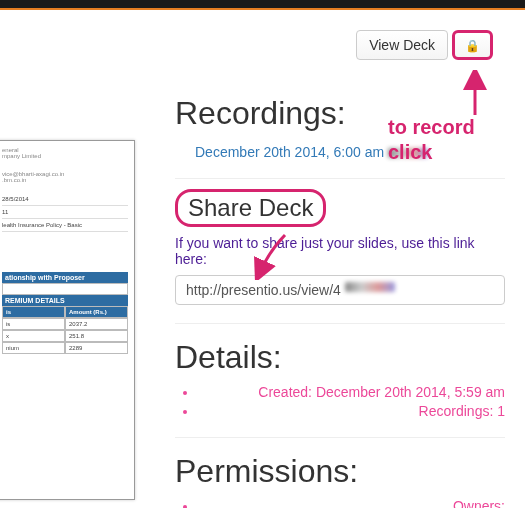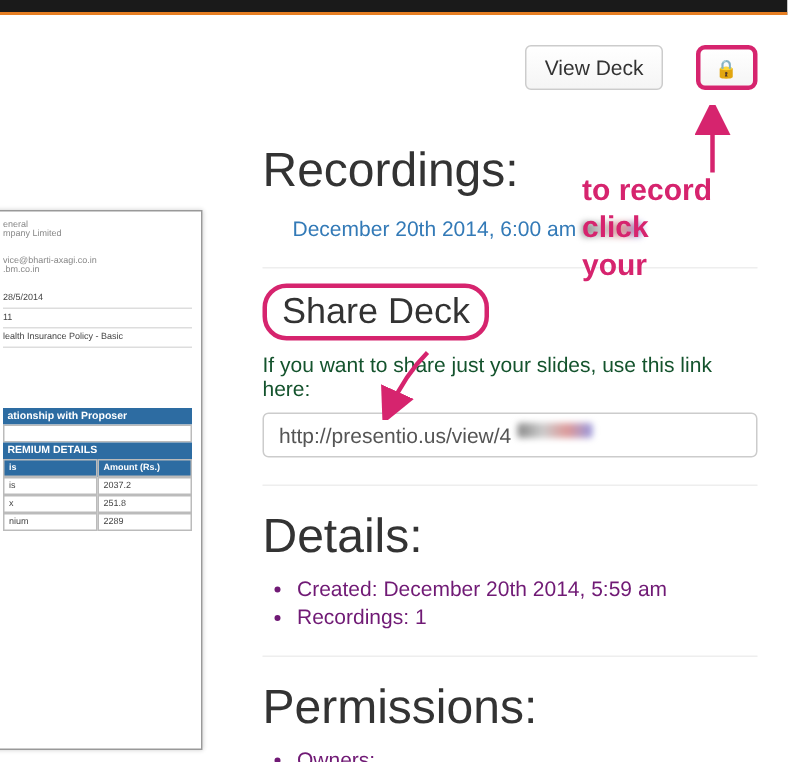"View Deck" .toolbar { gap: 22px -> 4px; padding: 20px 20px 10px 20px -> 20px 32px 10px 20px }
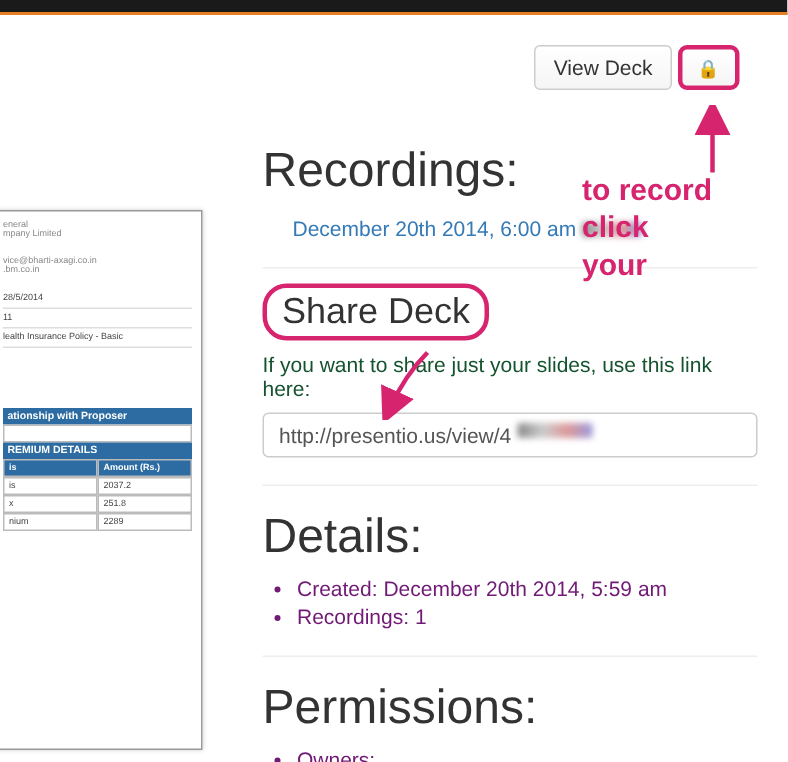"your" div { html: <div>your</div> -> none }
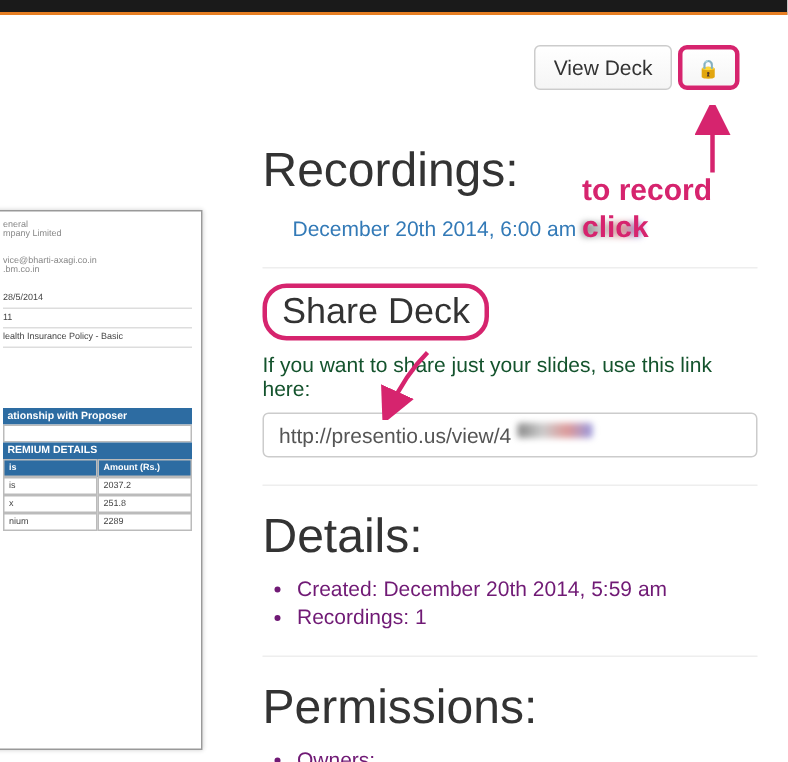"If you want to share" .helper { color: #14532d -> #4c1d95 }
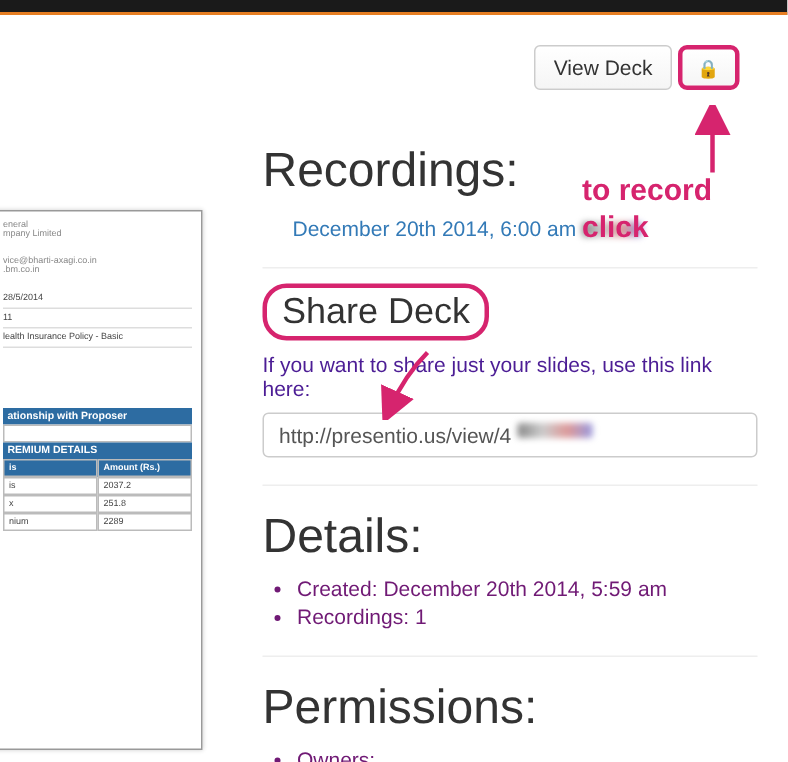"Created: December 20th 2014, 5:59" ul.details { color: #701a75 -> #ec4899; text-align: none -> right }
